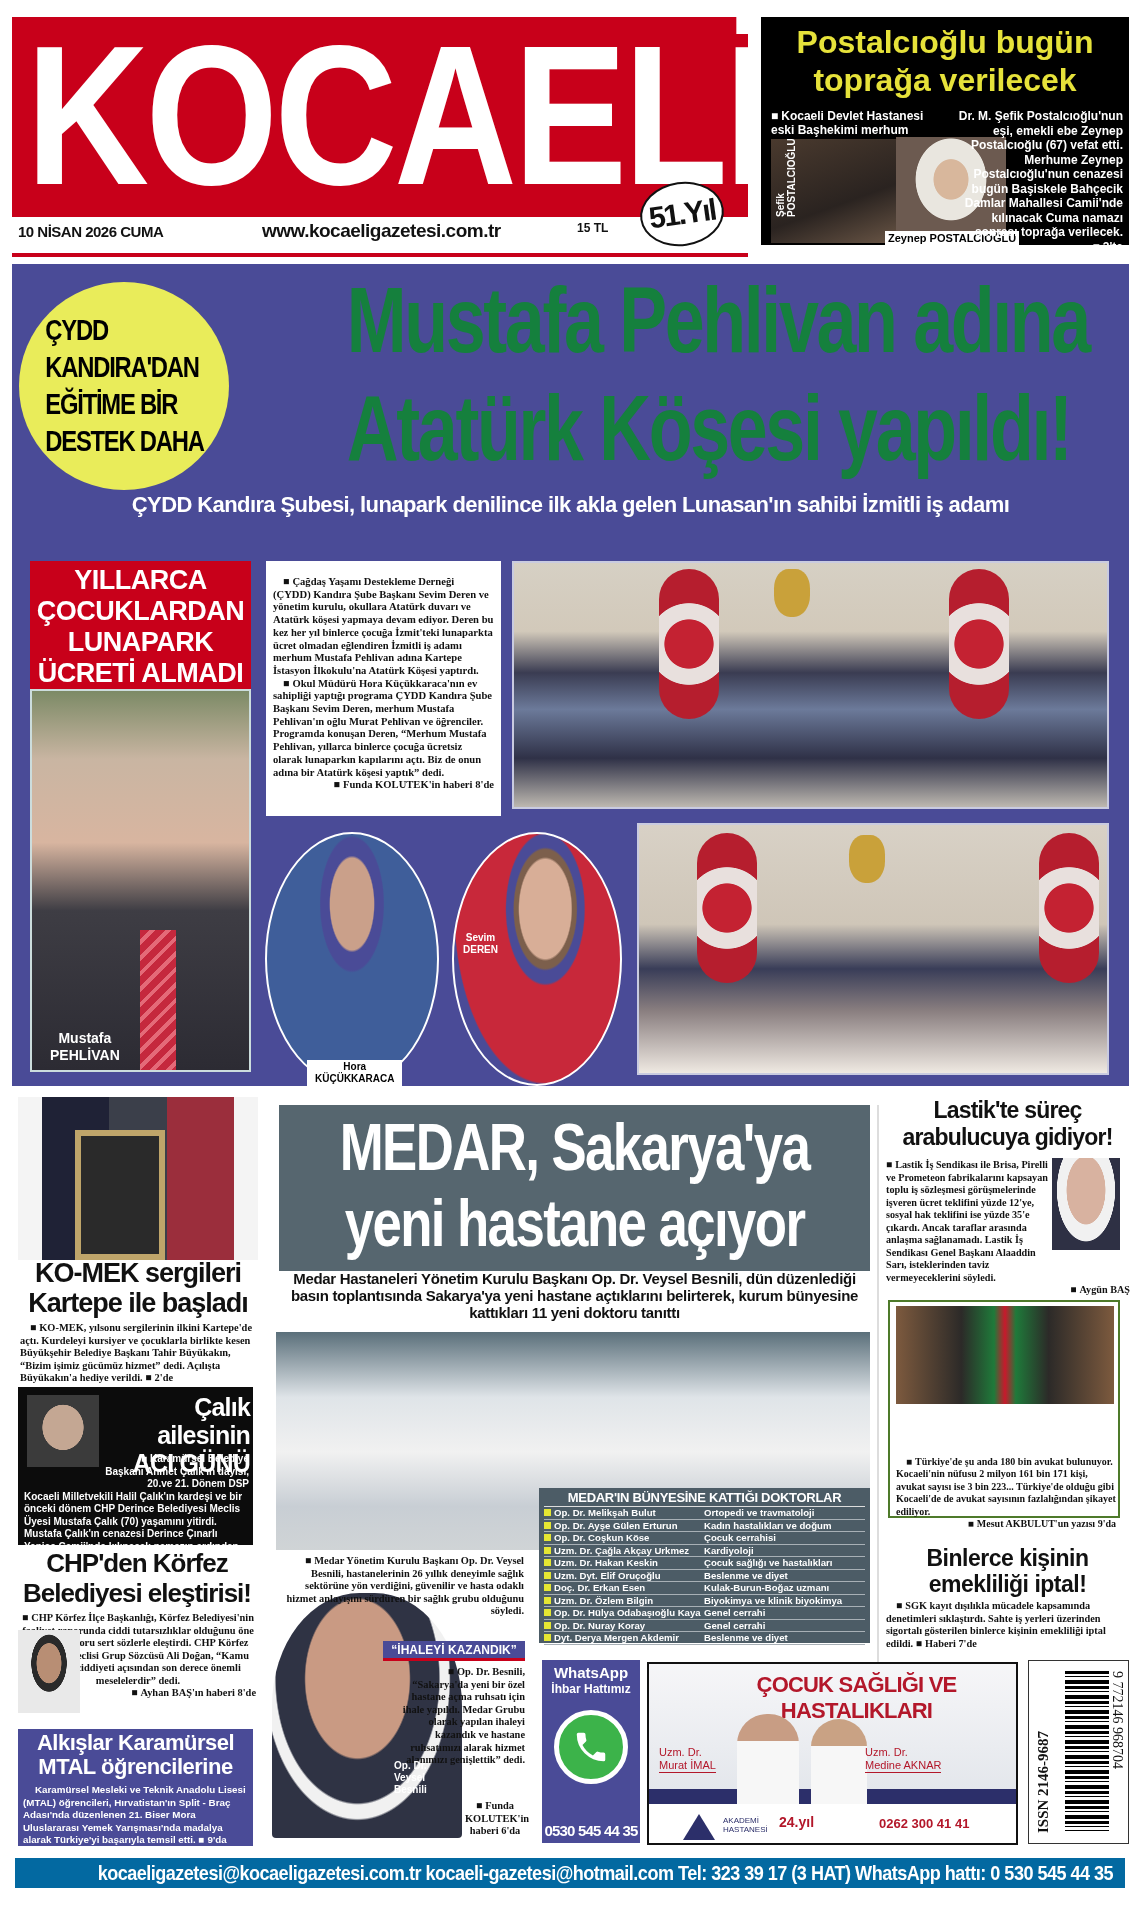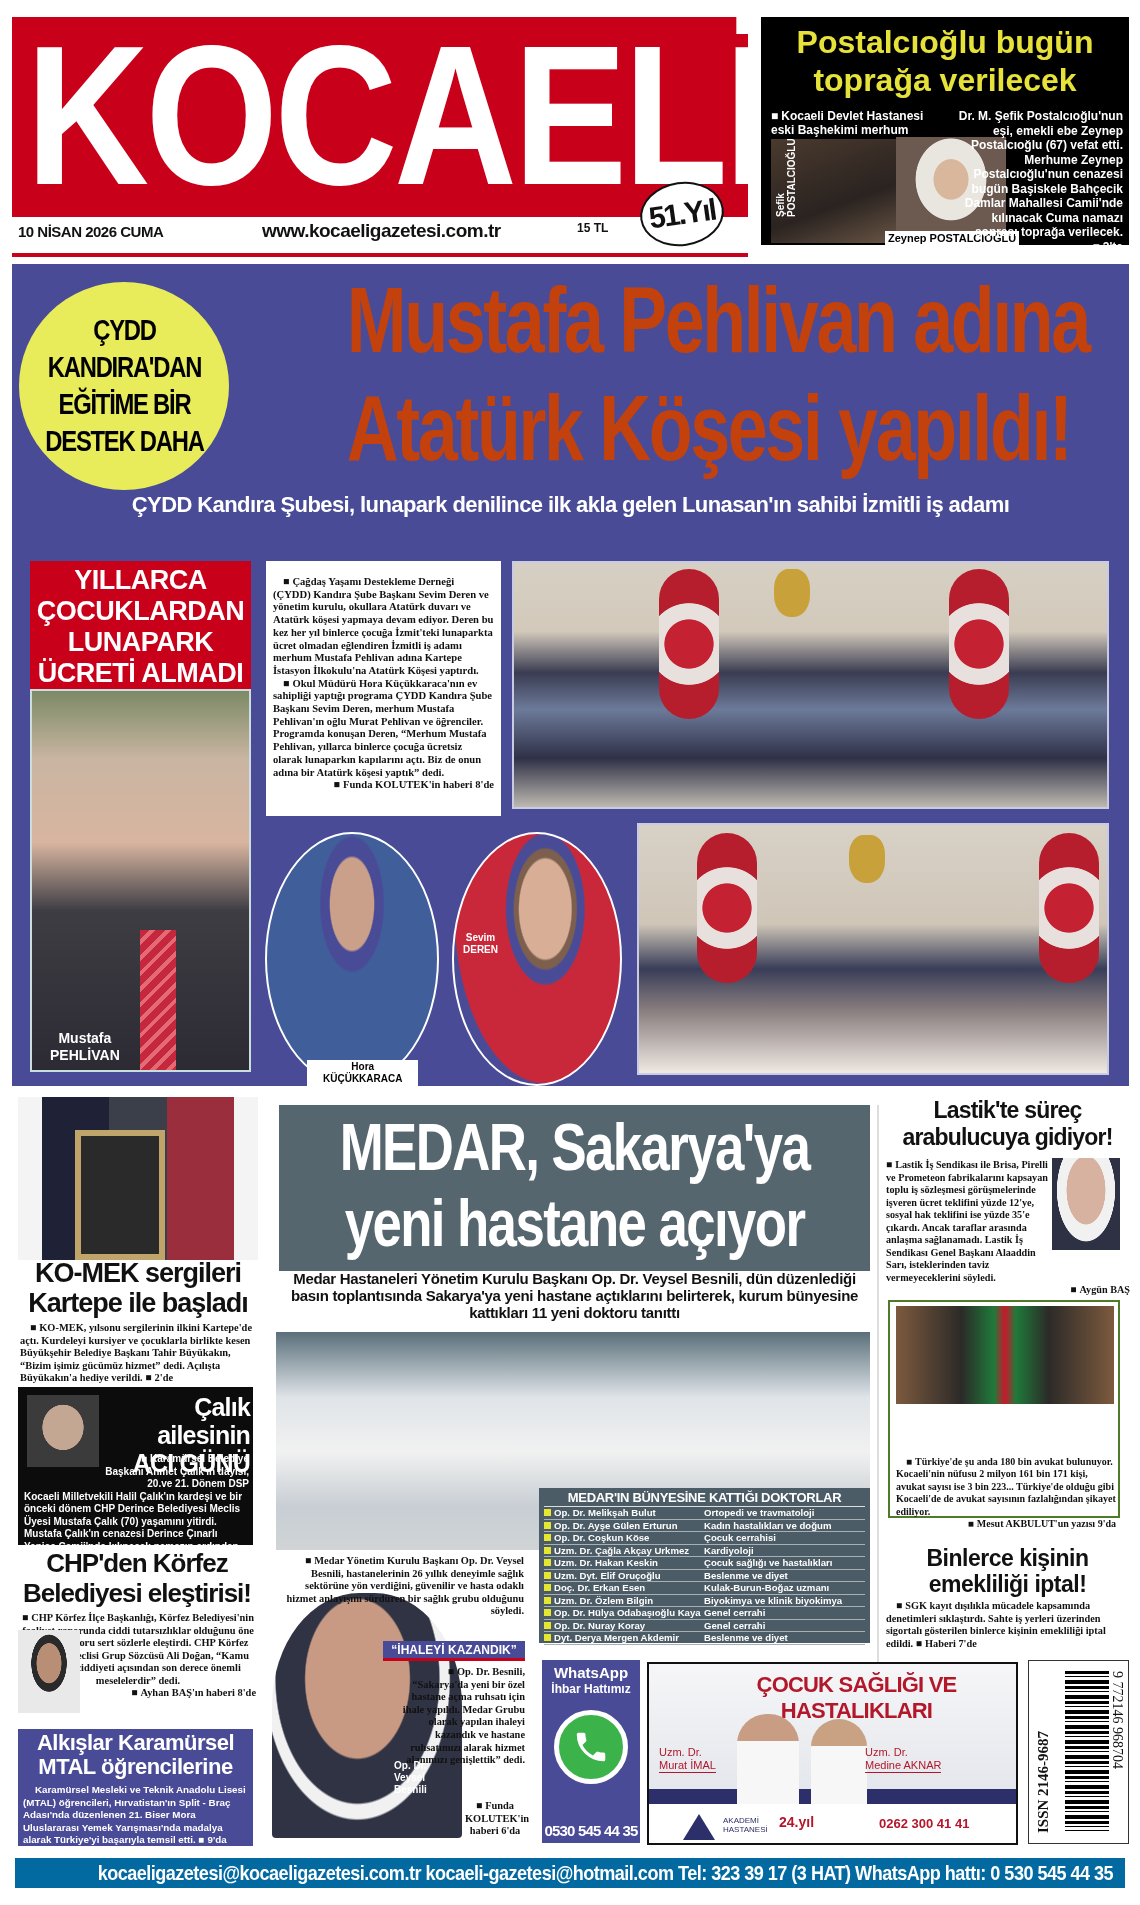"ÇYDD" #cydd-circle { text-align: center -> none }
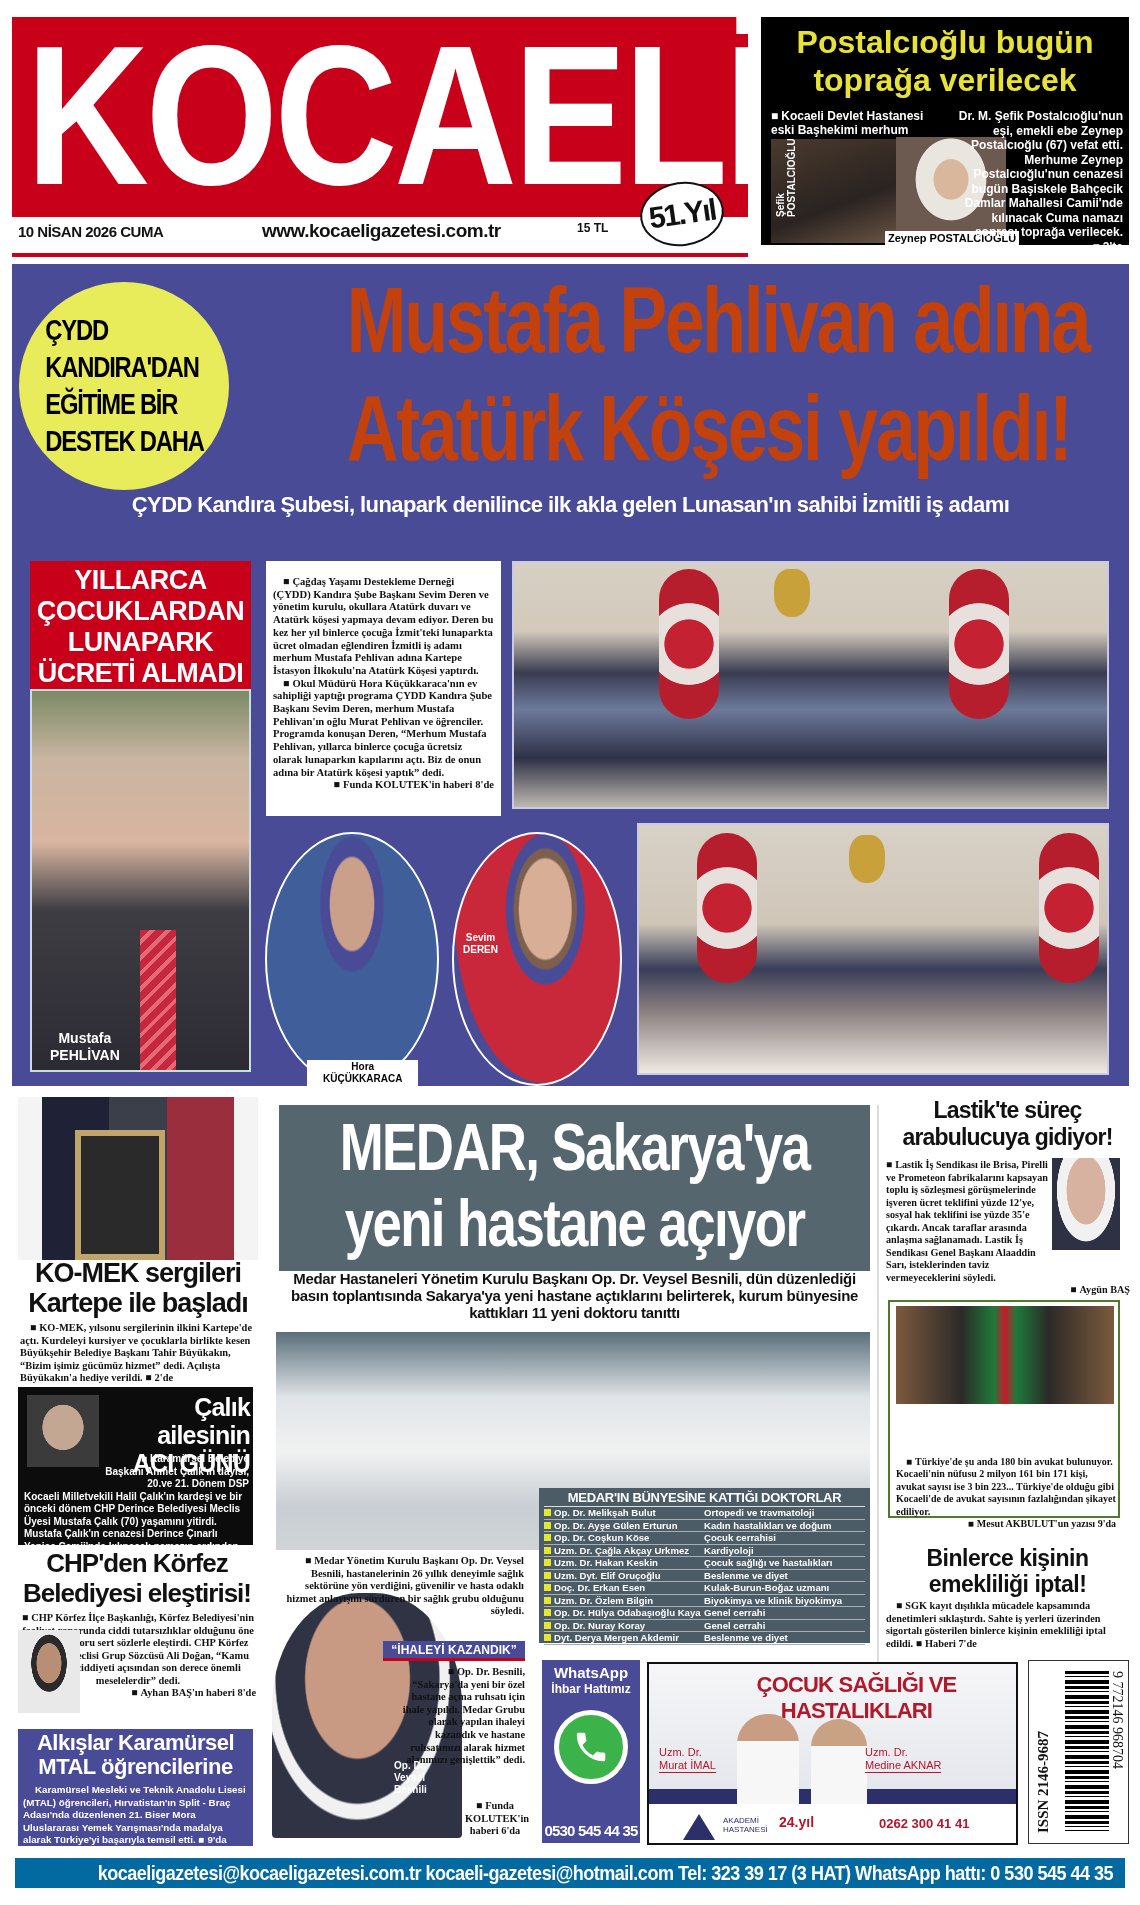"Mustafa Pehlivan adına" #main-headline { color: #c2410c -> #15803d }
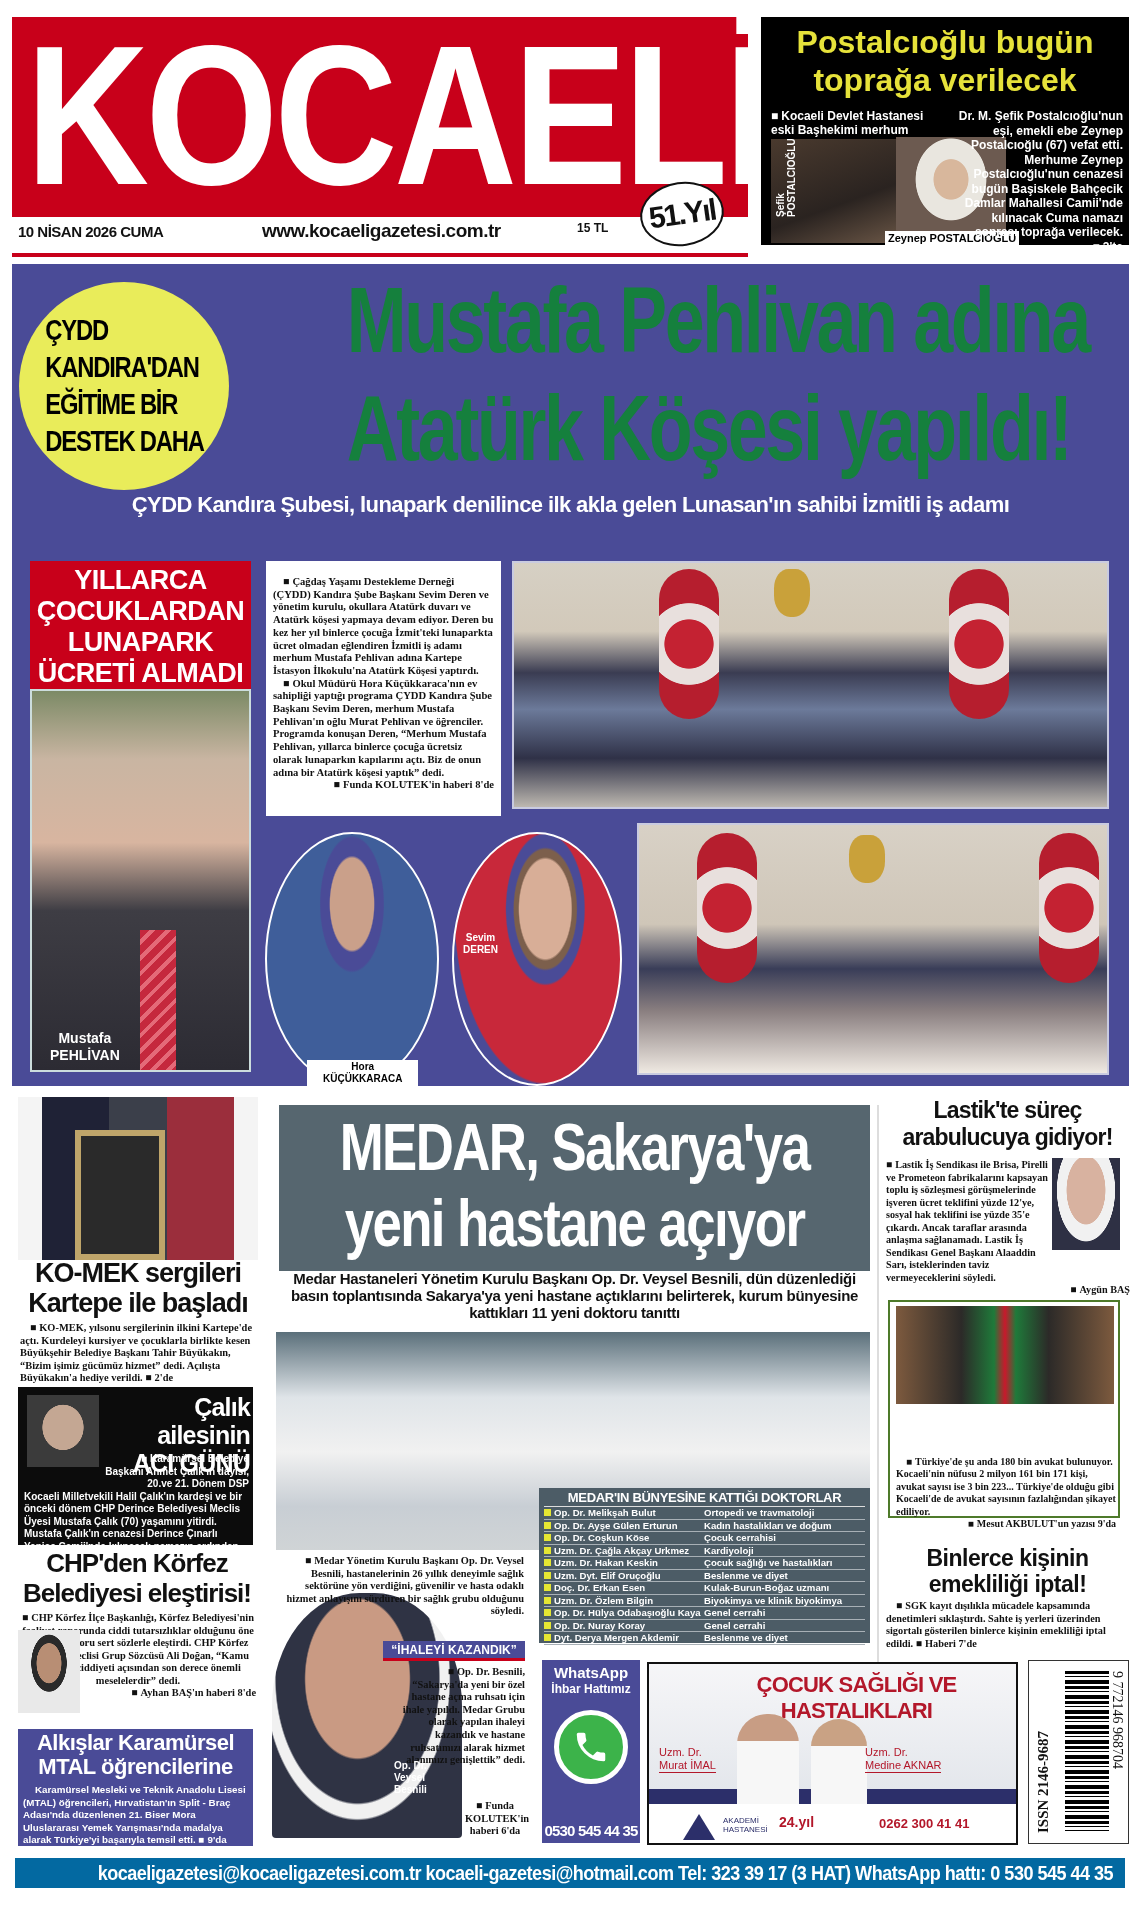"Hora" #hora-caption { padding: 1px 16px -> 1px 8px }
